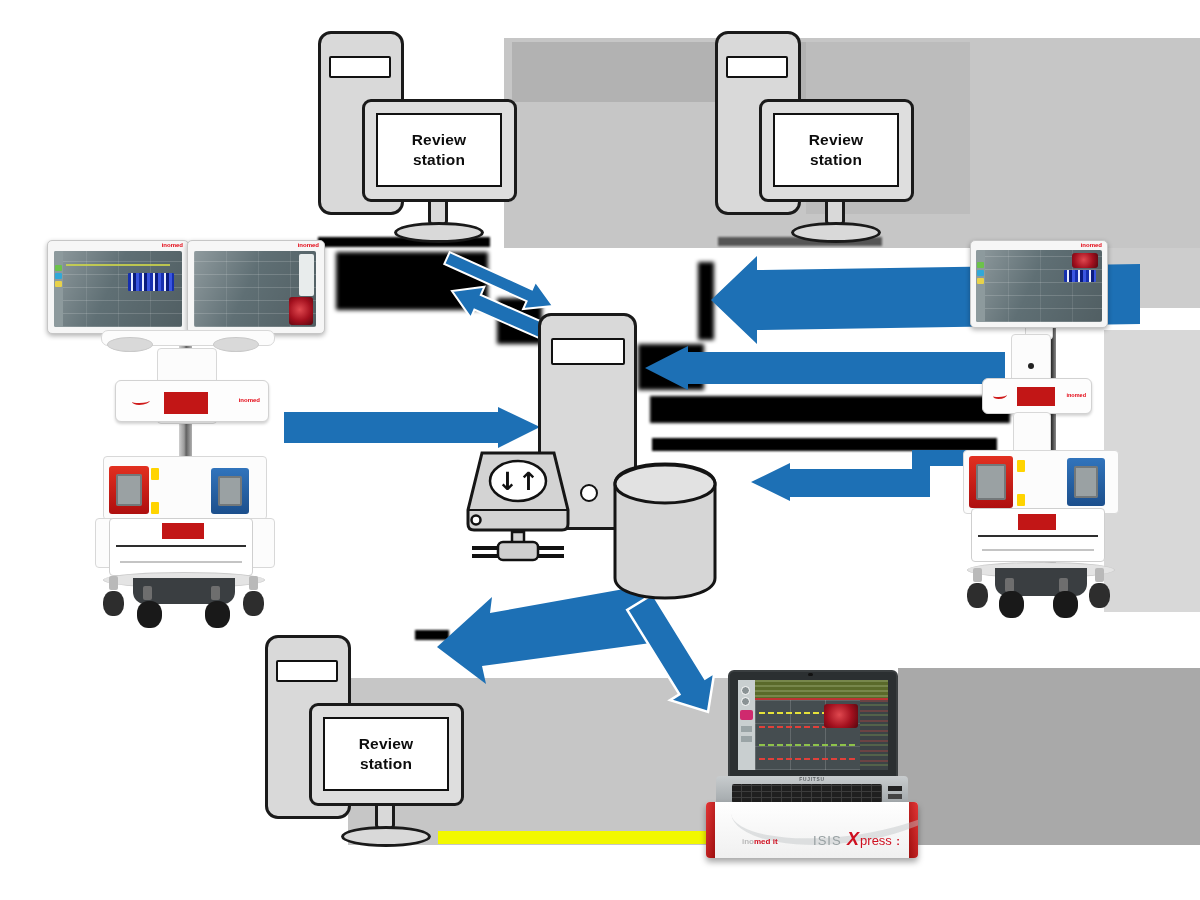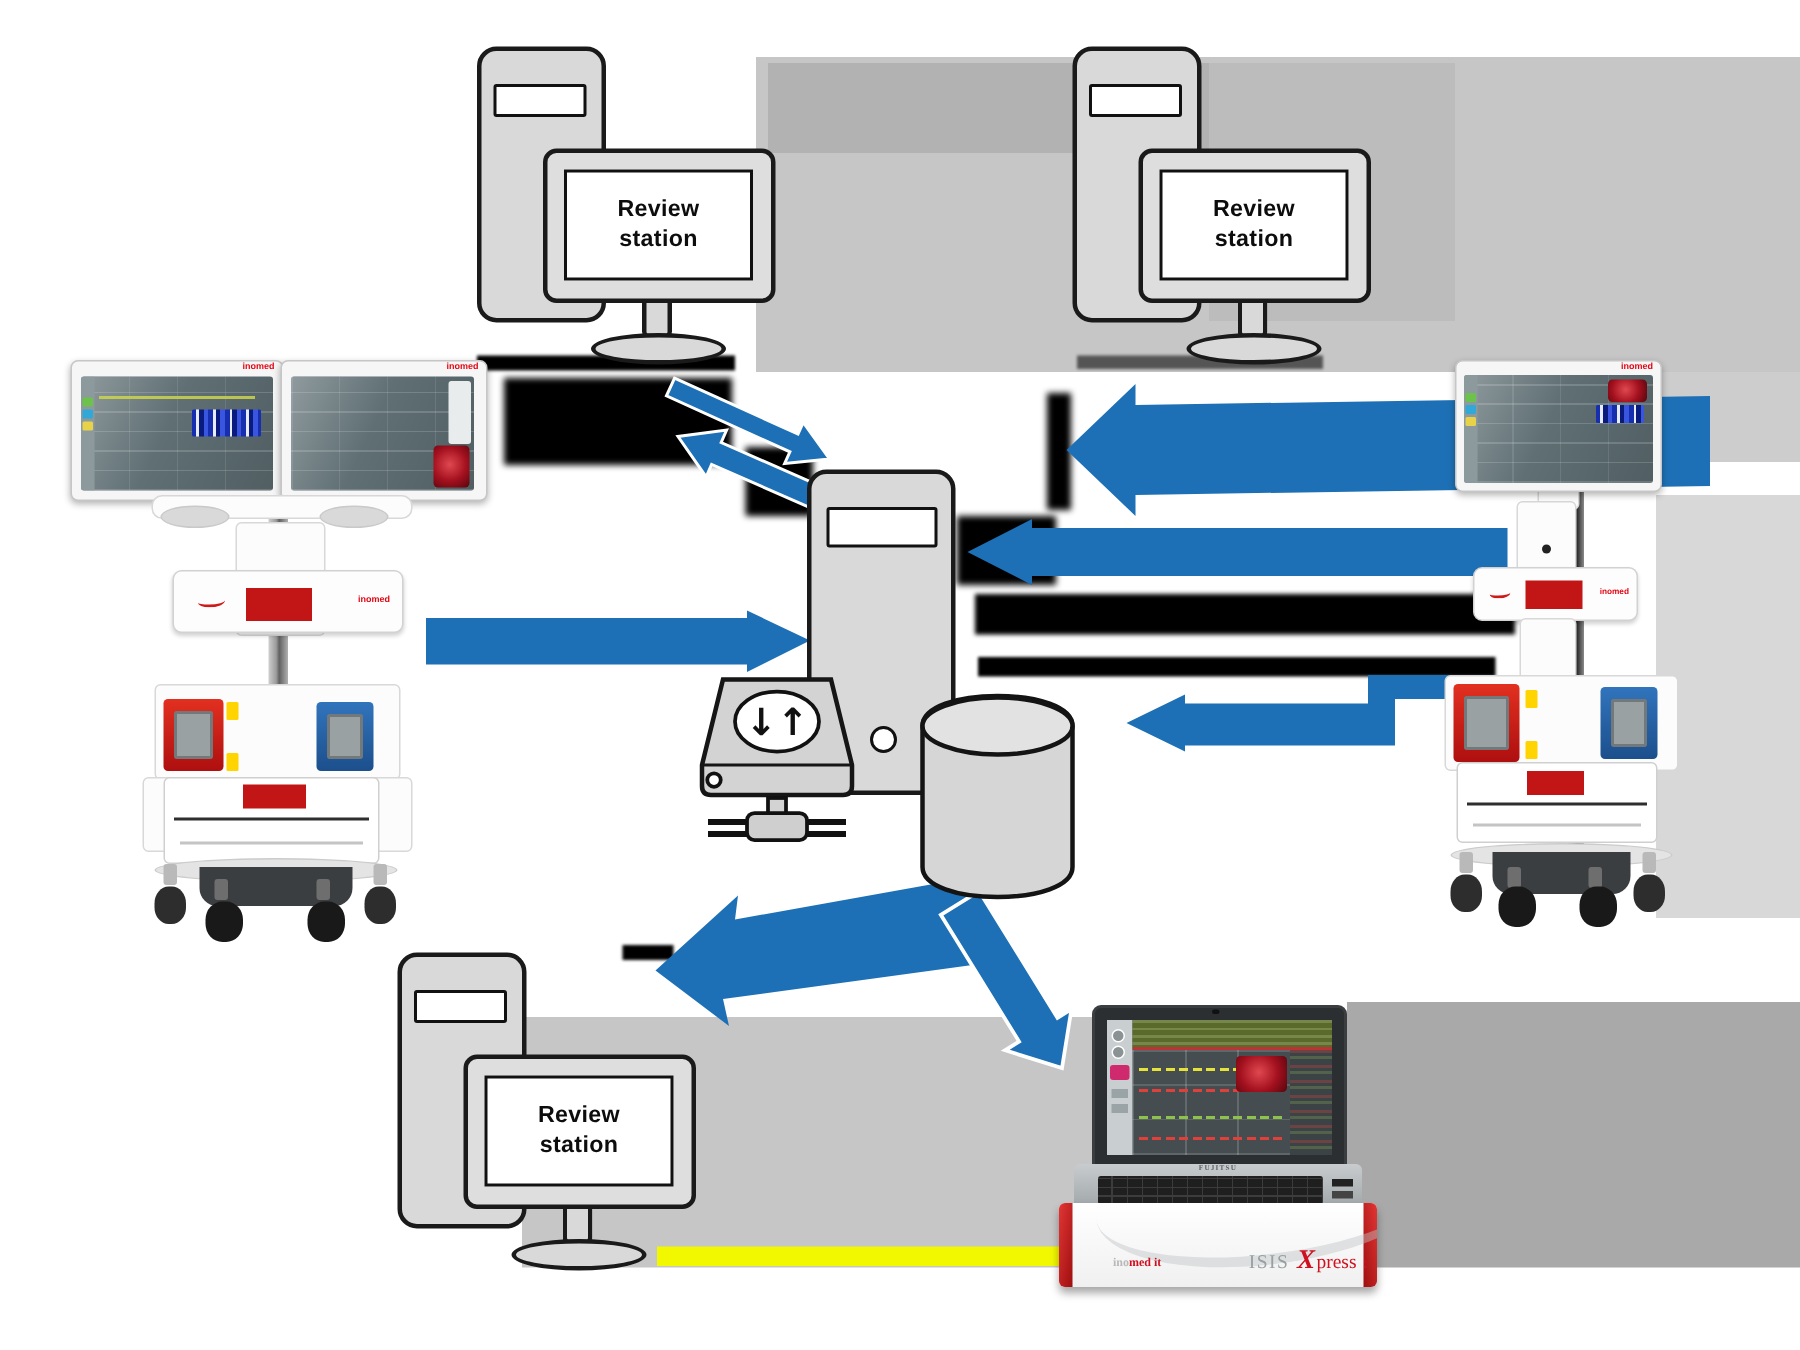"inomed it" div.abs { font-family: Liberation Serif, serif -> none }
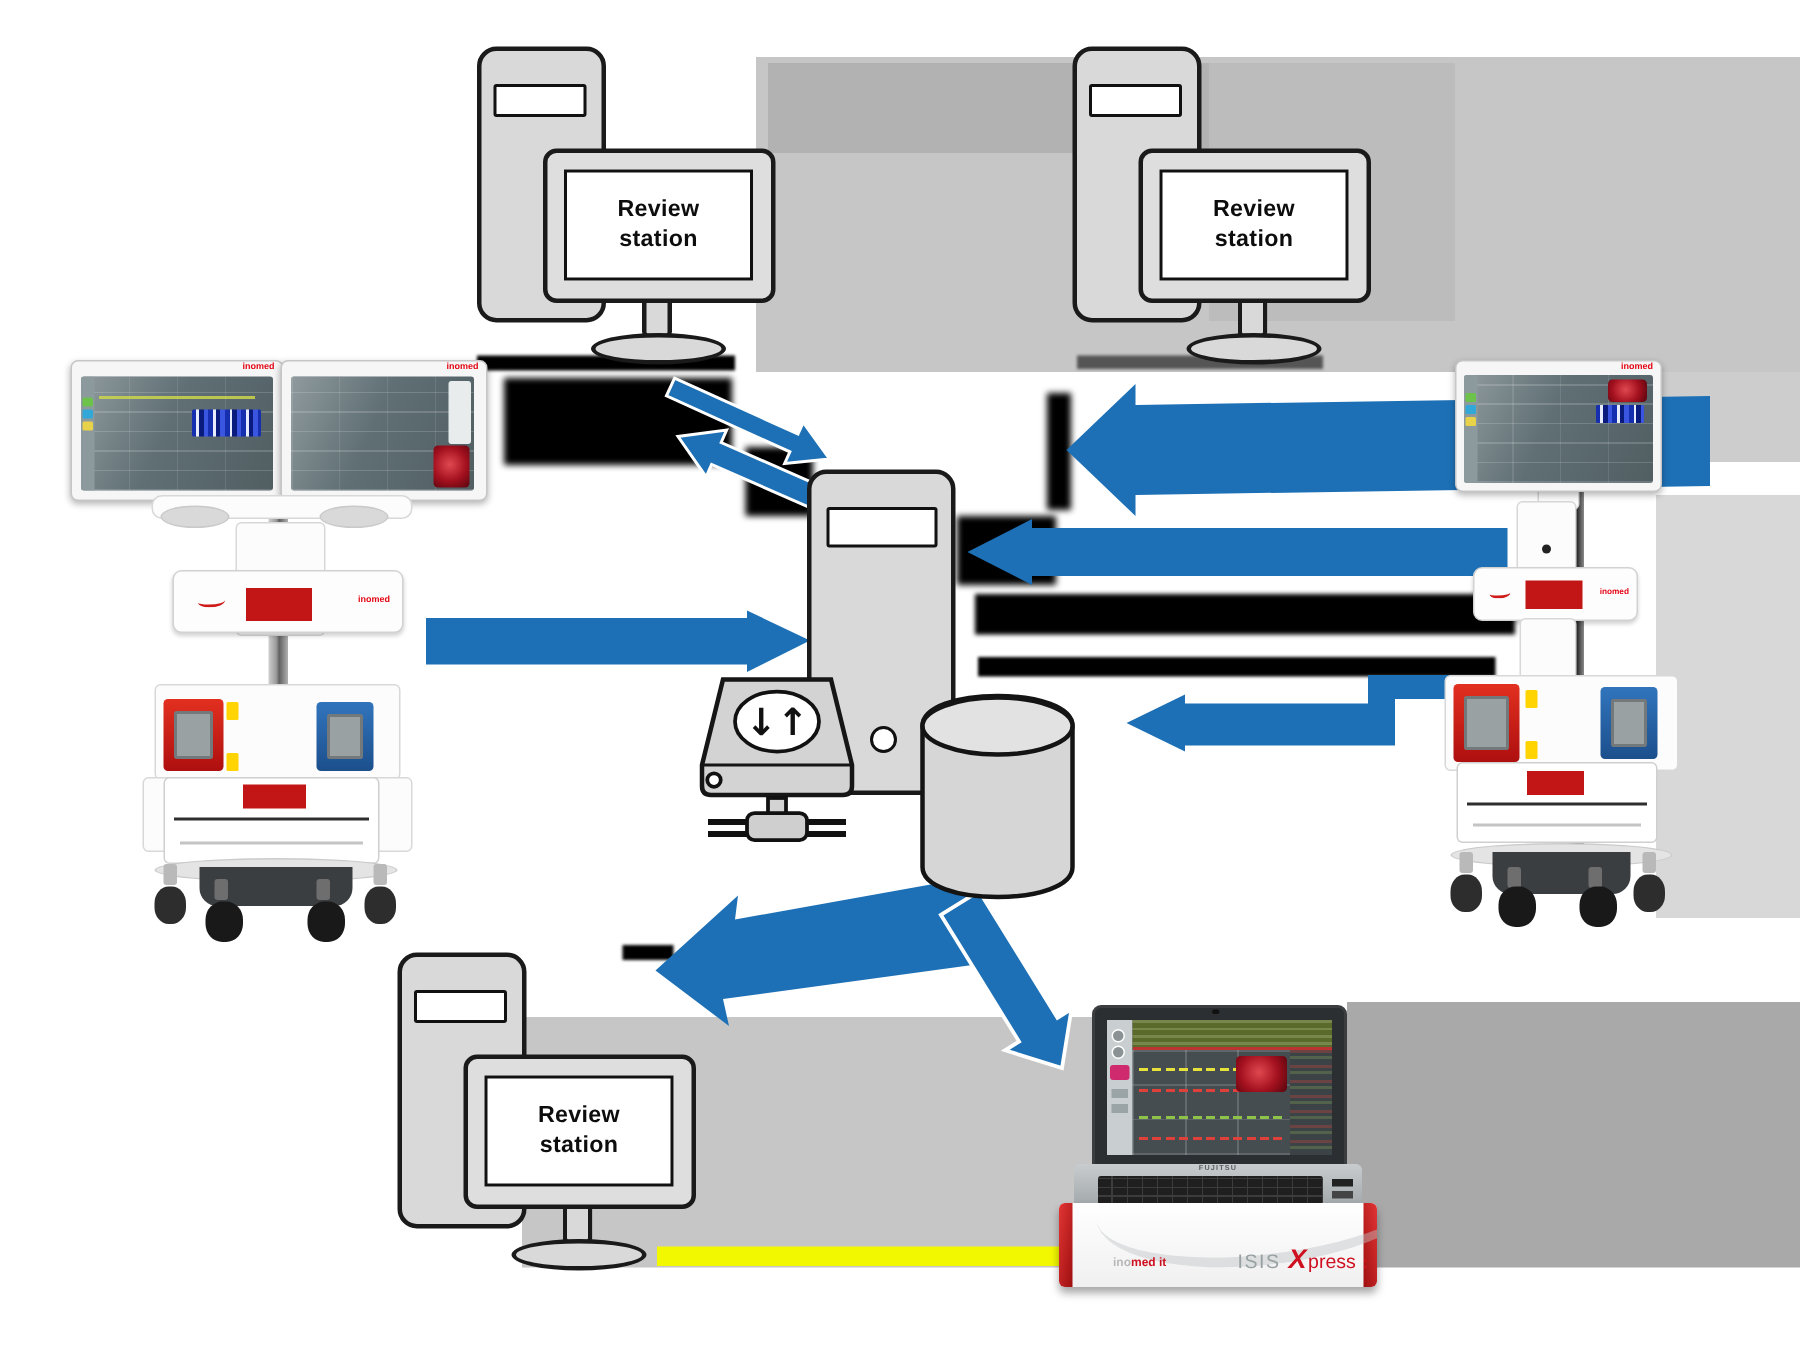"ISIS Xpress :" div.abs { right: 6px -> 18px }
